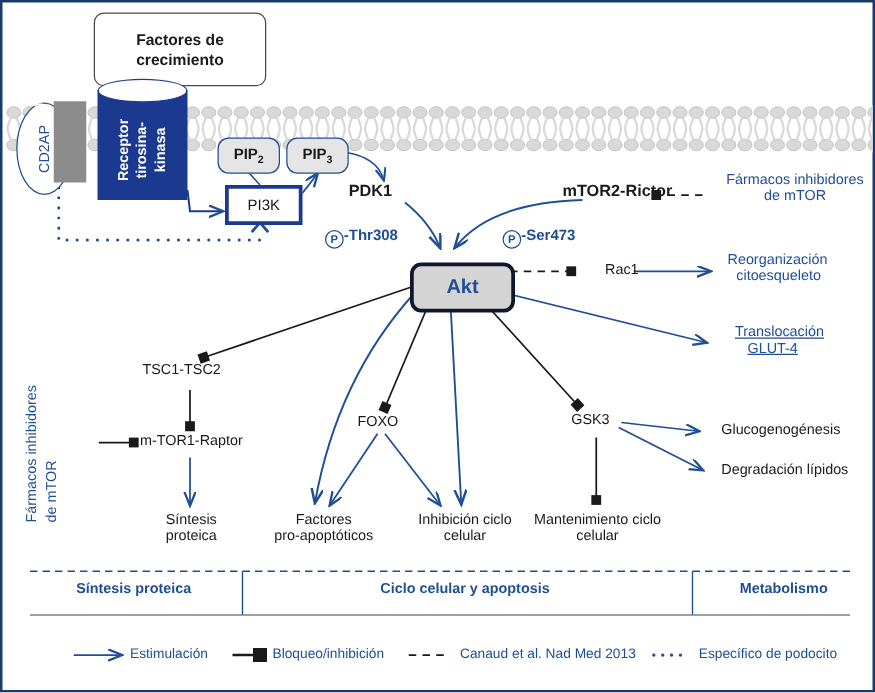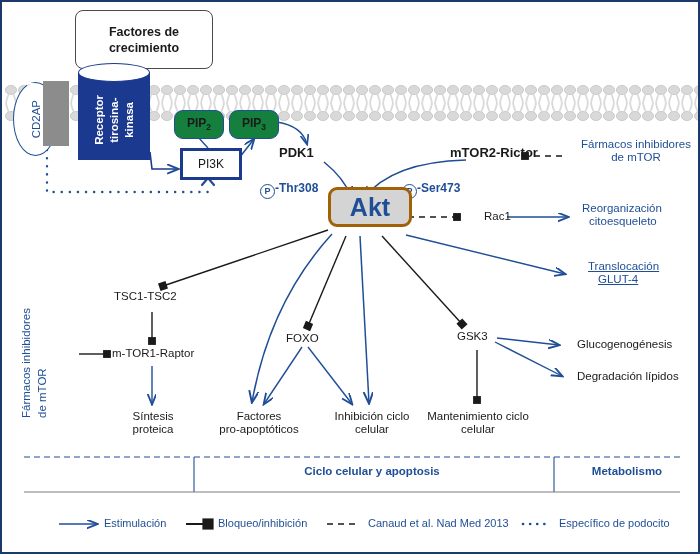"PIP2" .rrect { background: #15803d -> #e5e5e5 }
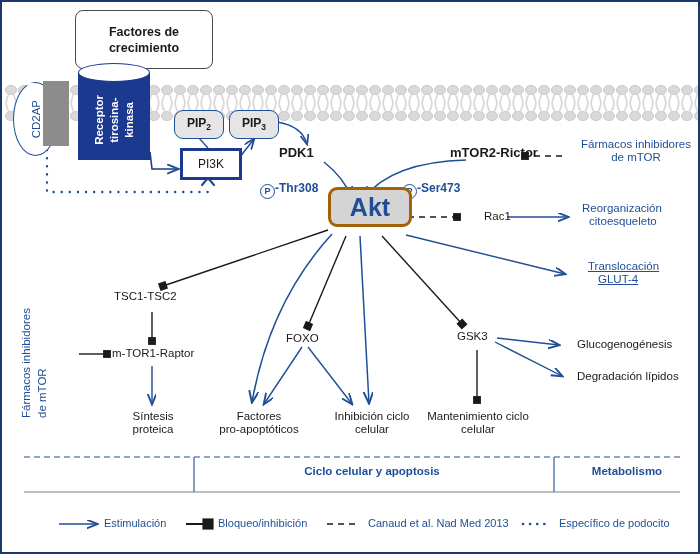"Akt" #akt { border: 3px solid #a16207 -> 3px solid #0f172a; font-size: 25px -> 16px; top: 185px -> 208px }
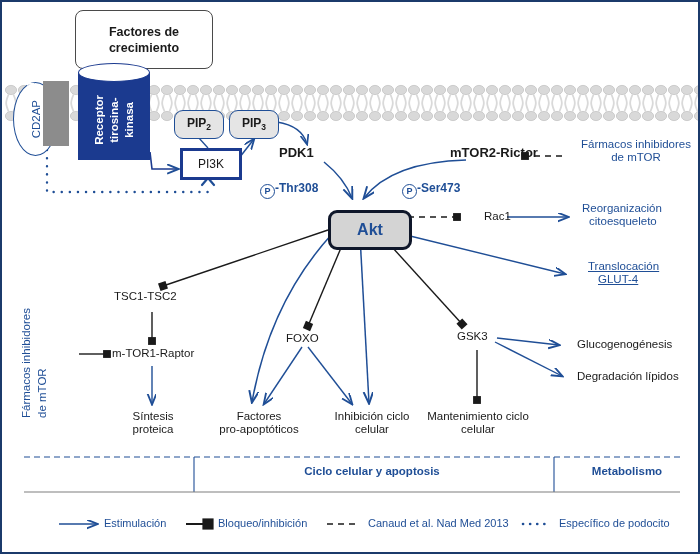"Síntesis proteica" div.foot-cat { html: none -> <div>Síntesis proteica</div> }
